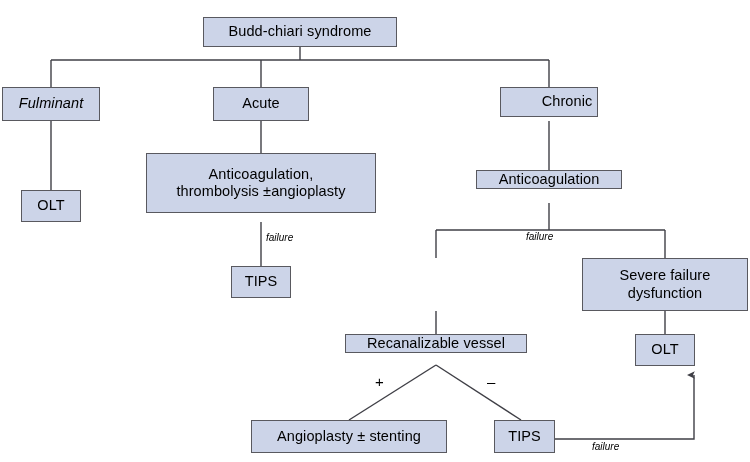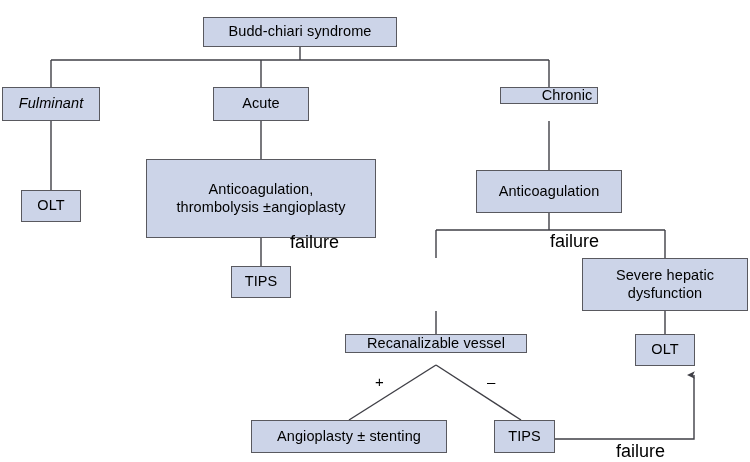"Chronic" div.node { height: 17px -> 30px }
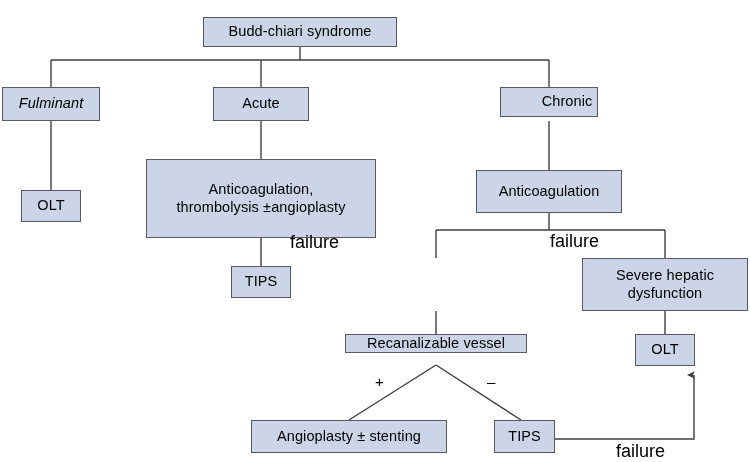"Anticoagulation," div.node { height: 79px -> 60px; top: 159px -> 153px }
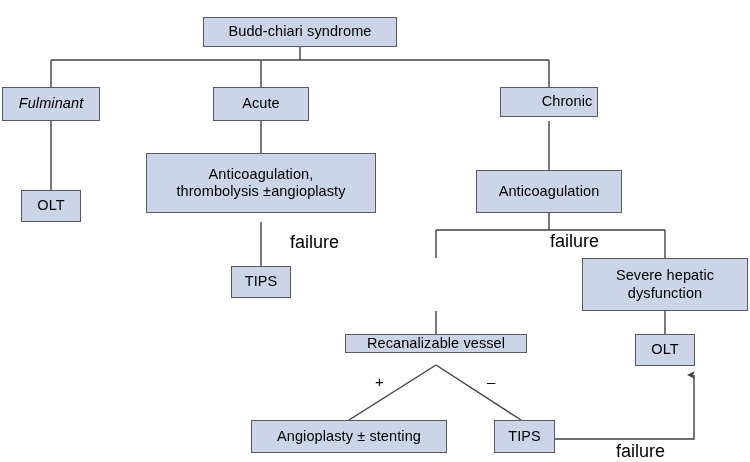"Anticoagulation" div.node { height: 43px -> 19px }
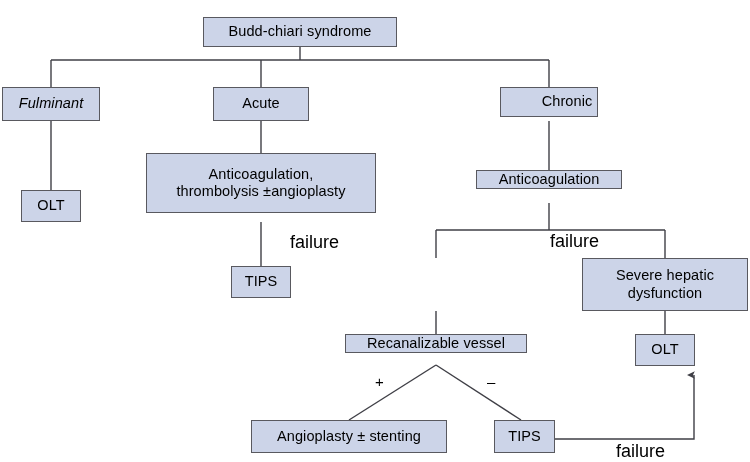"failure" .edge-label { font-size: 18px -> 10px; font-style: none -> italic; margin-left: 24px -> none }
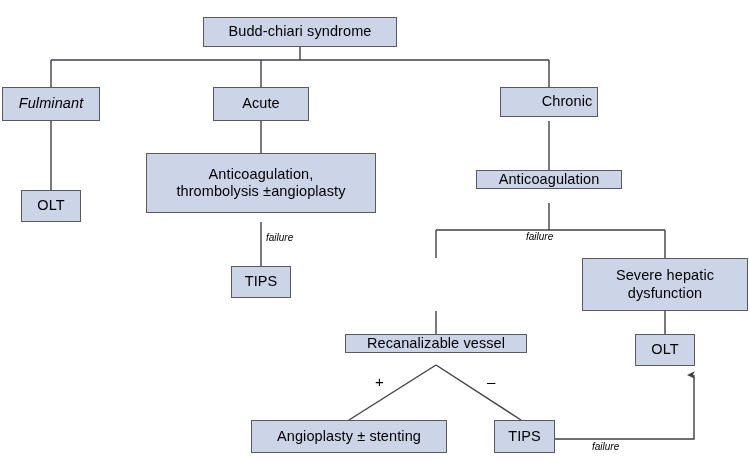"Severe hepatic" div.node { text: hepatic -> failure }
